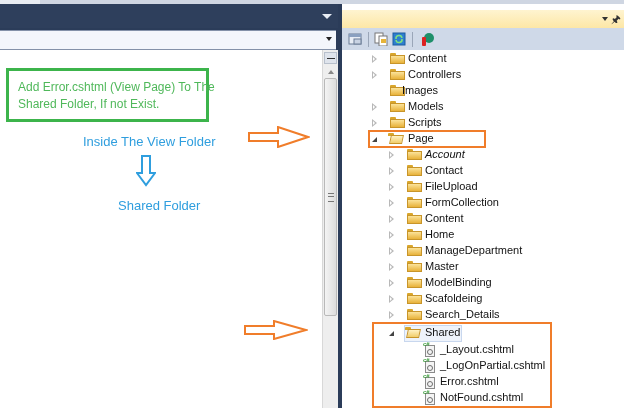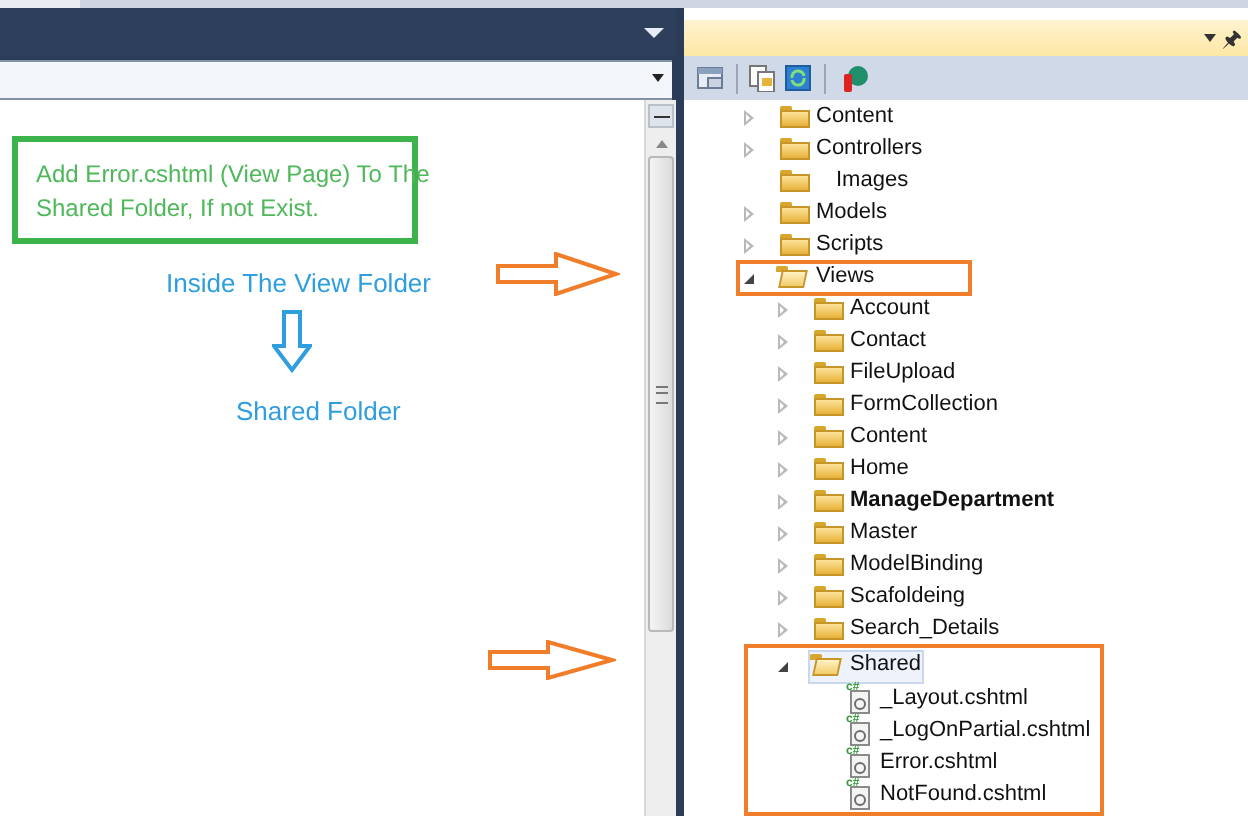"Images" span.label { left: 48px -> 32px }
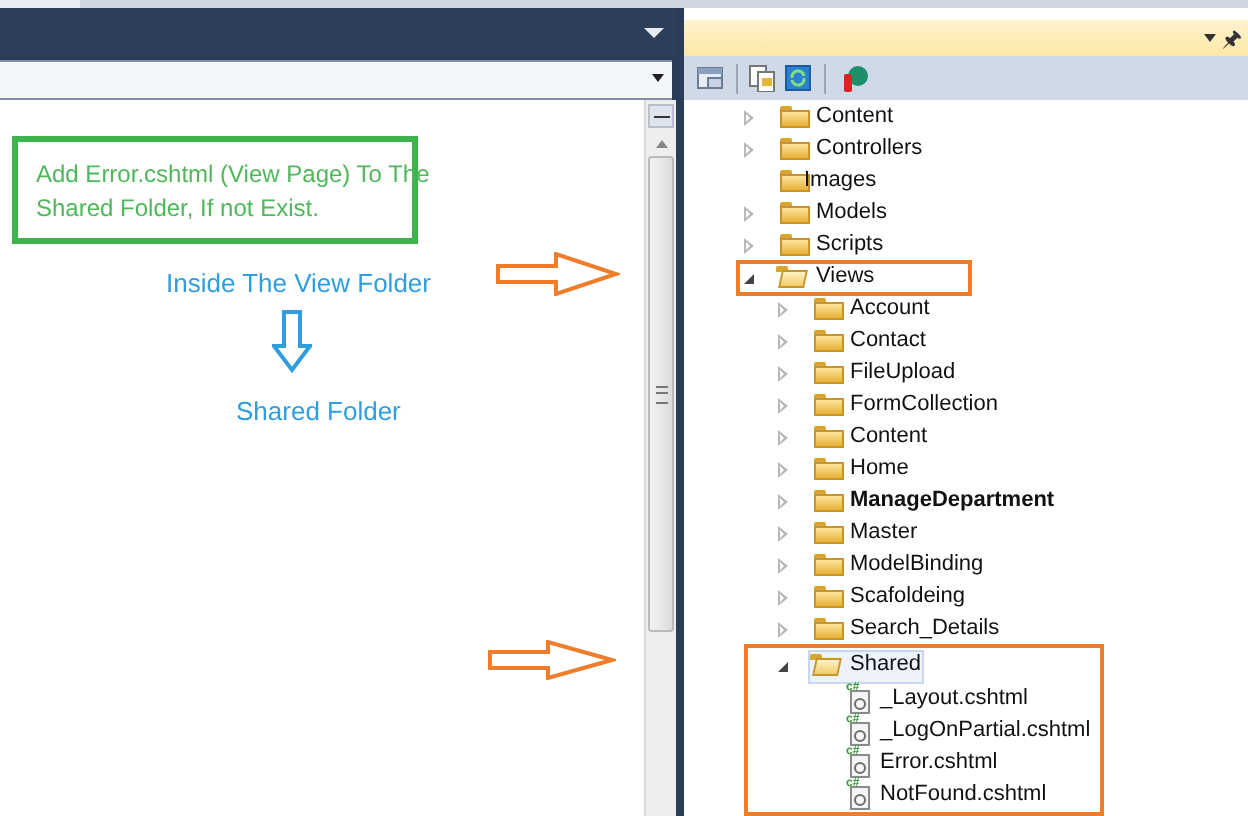"Views" span.label { text: Views -> Page }
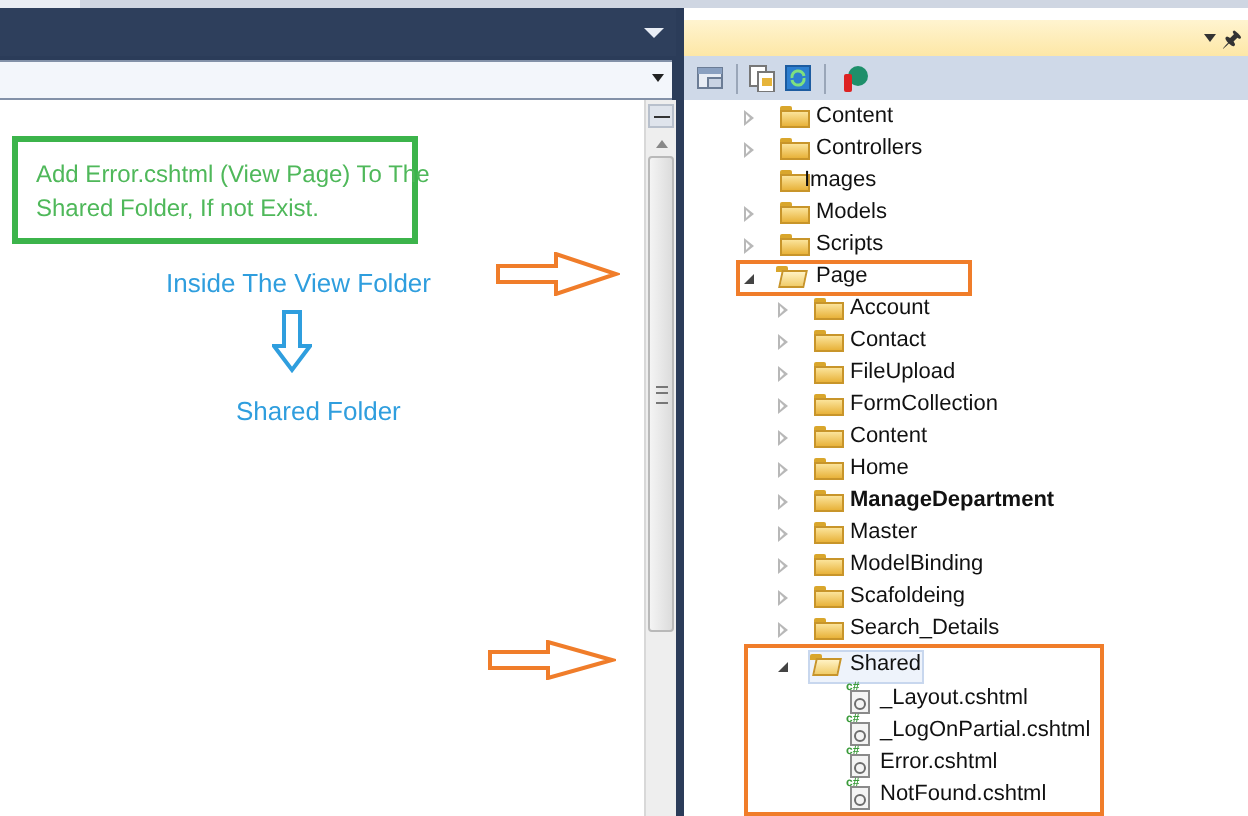"Account" span.label { font-style: none -> italic }
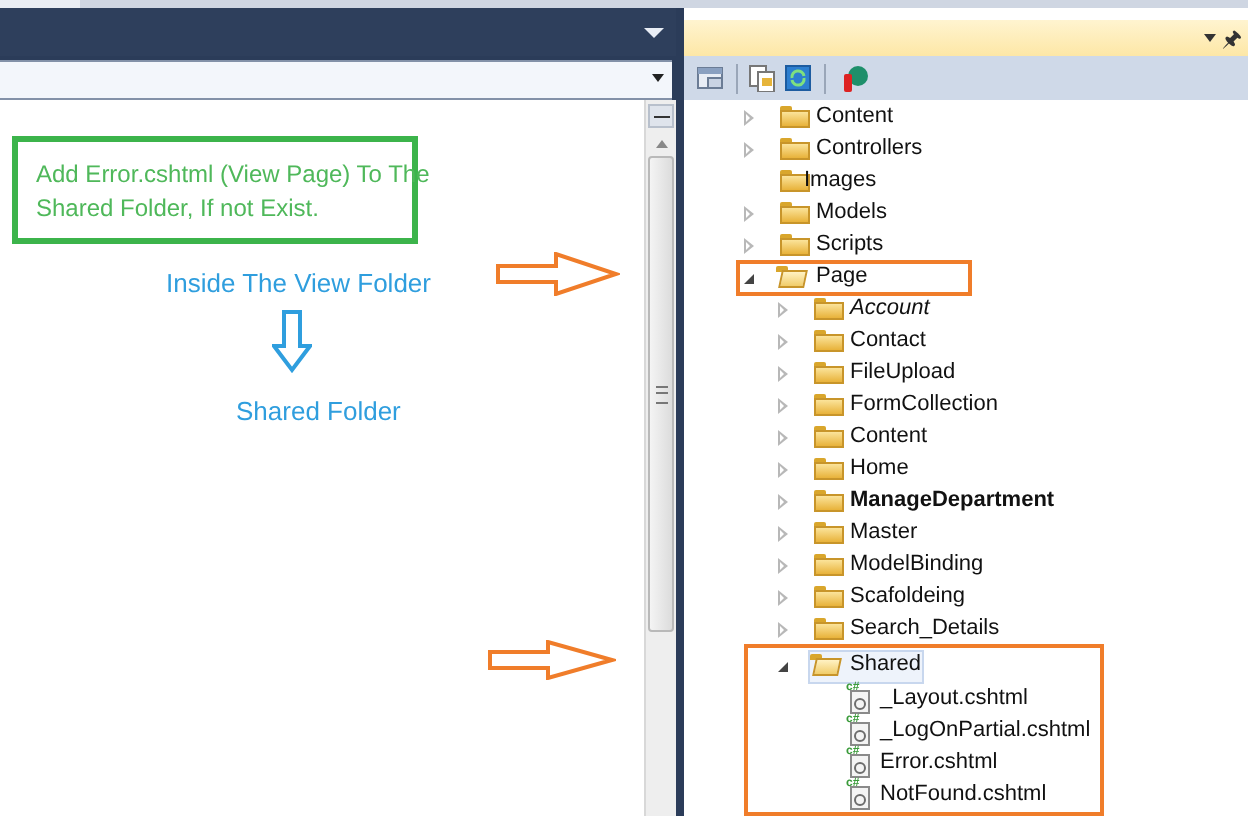"ManageDepartment" span.label { font-weight: bold -> none }
